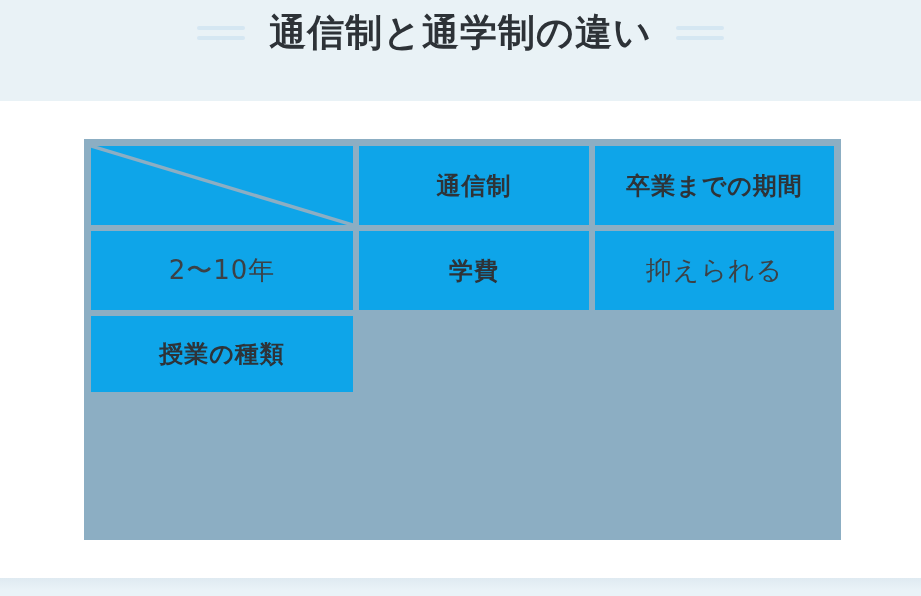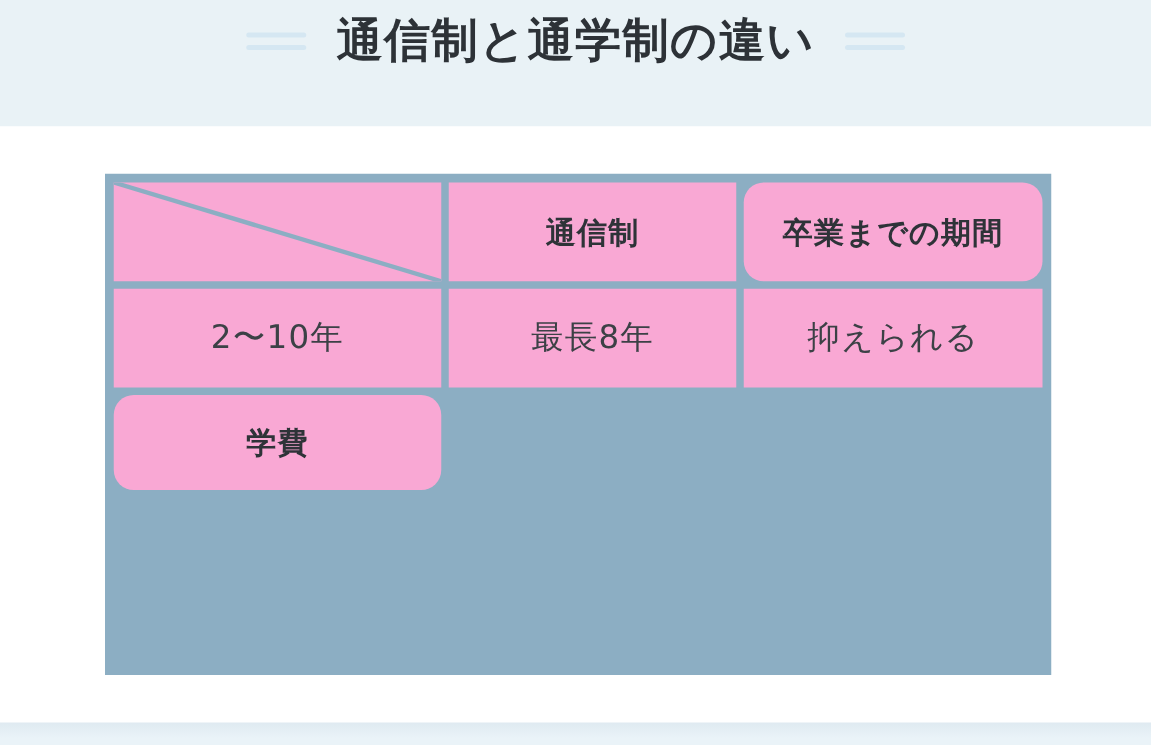"通信制" .cell { background: #f9a8d4 -> #0ea5e9 }
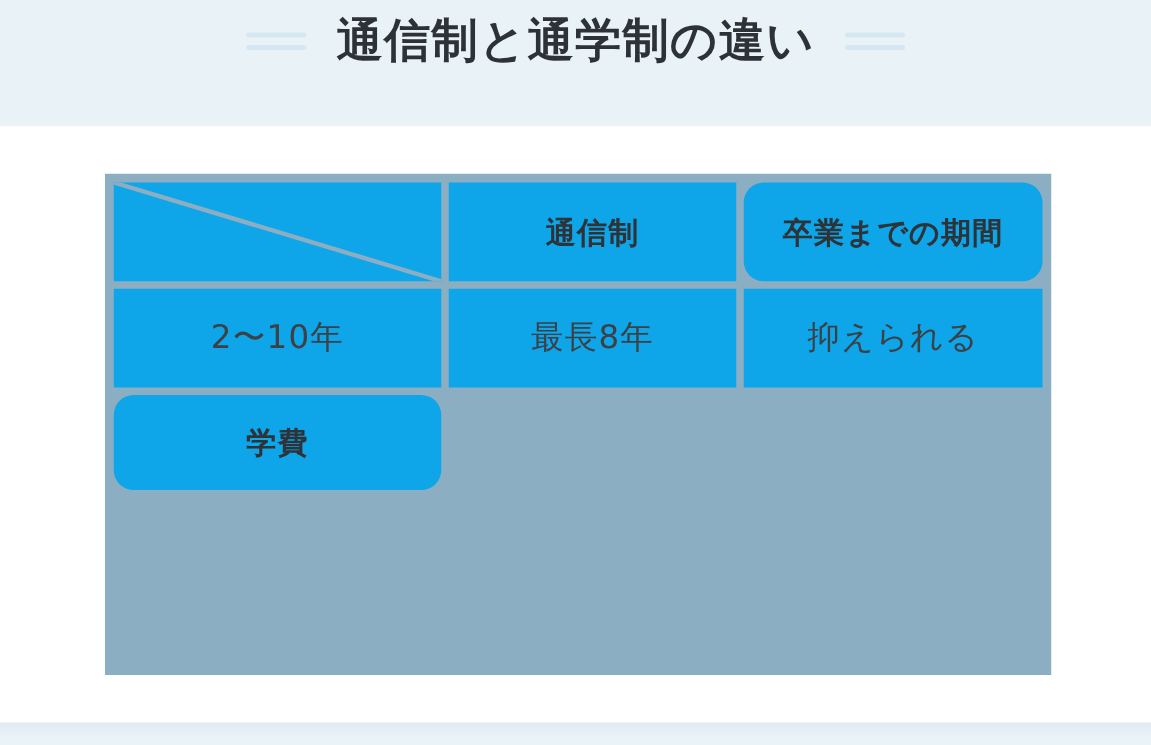"卒業までの期間" .row-label { border-radius: 16px -> none }
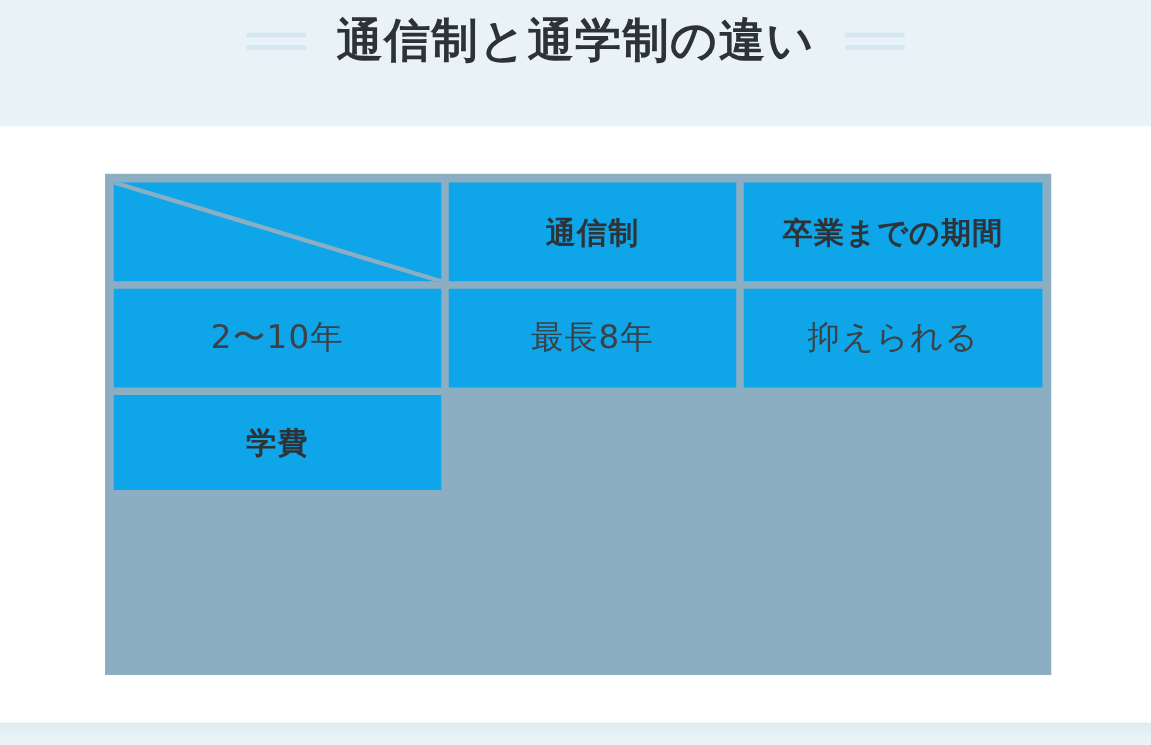"最長8年" div.cell { html: <div>最長8年</div> -> none }
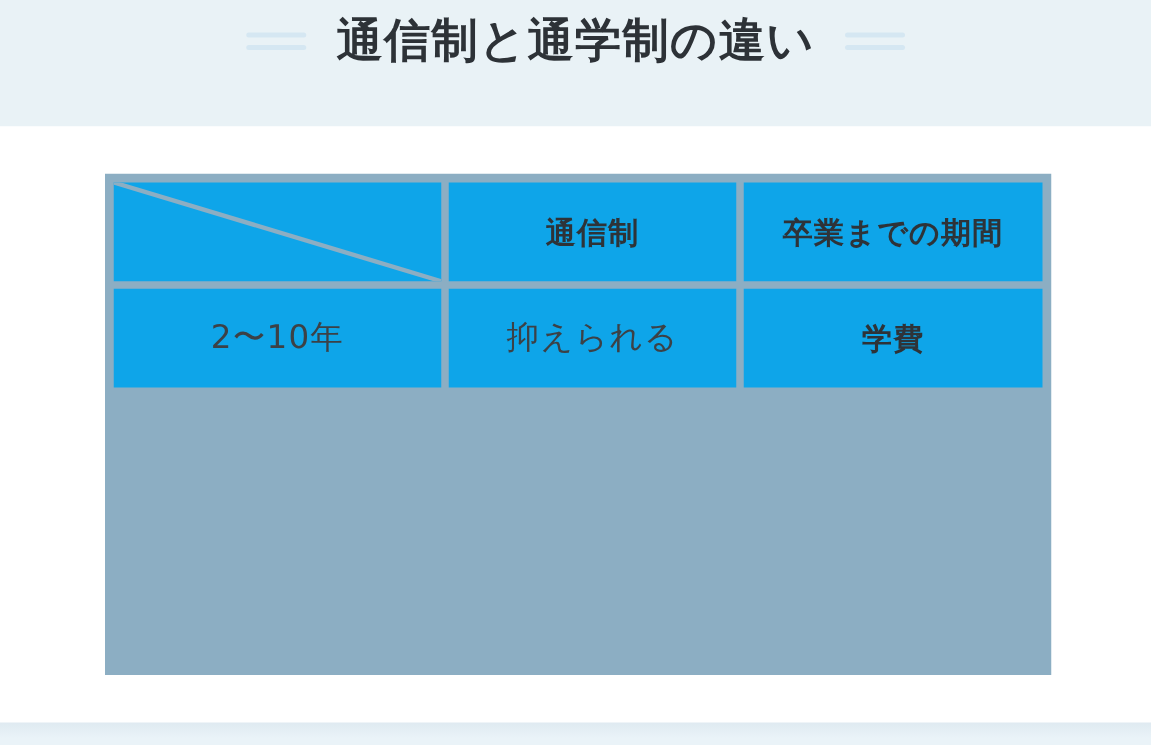"抑えられる" div.cell { order: before "学費" -> after "学費" }
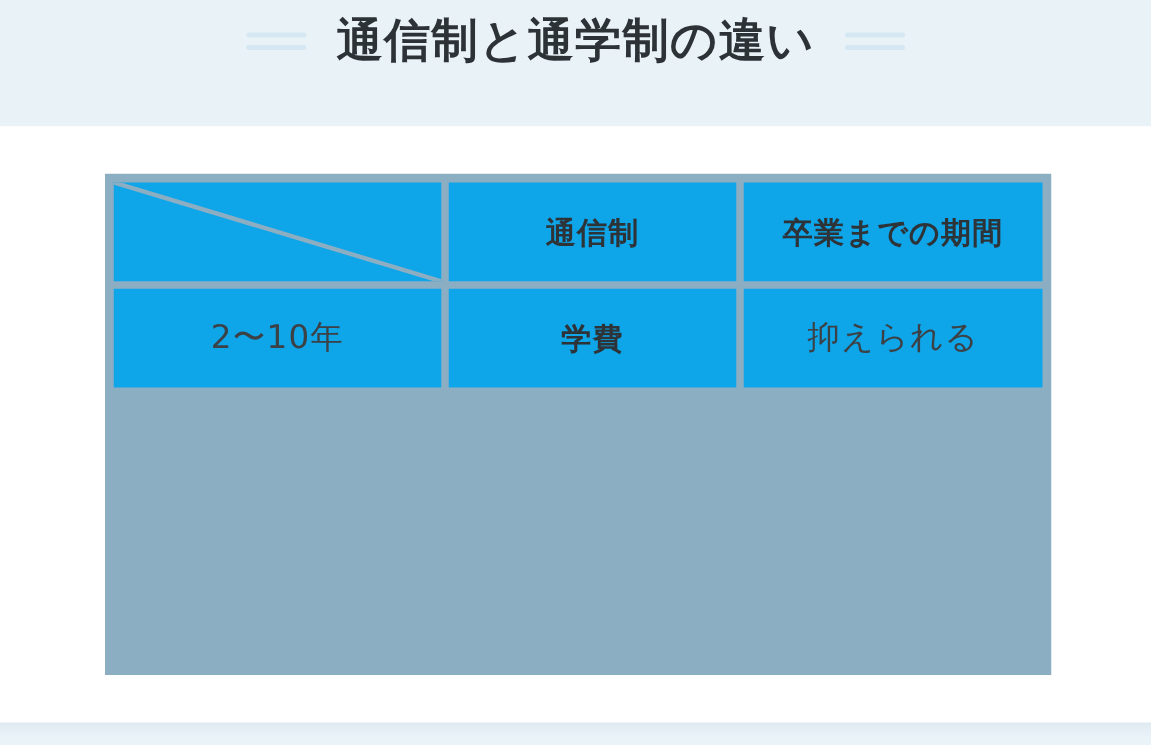"授業の種類" div.cell { html: none -> <div>授業の種類</div> }
